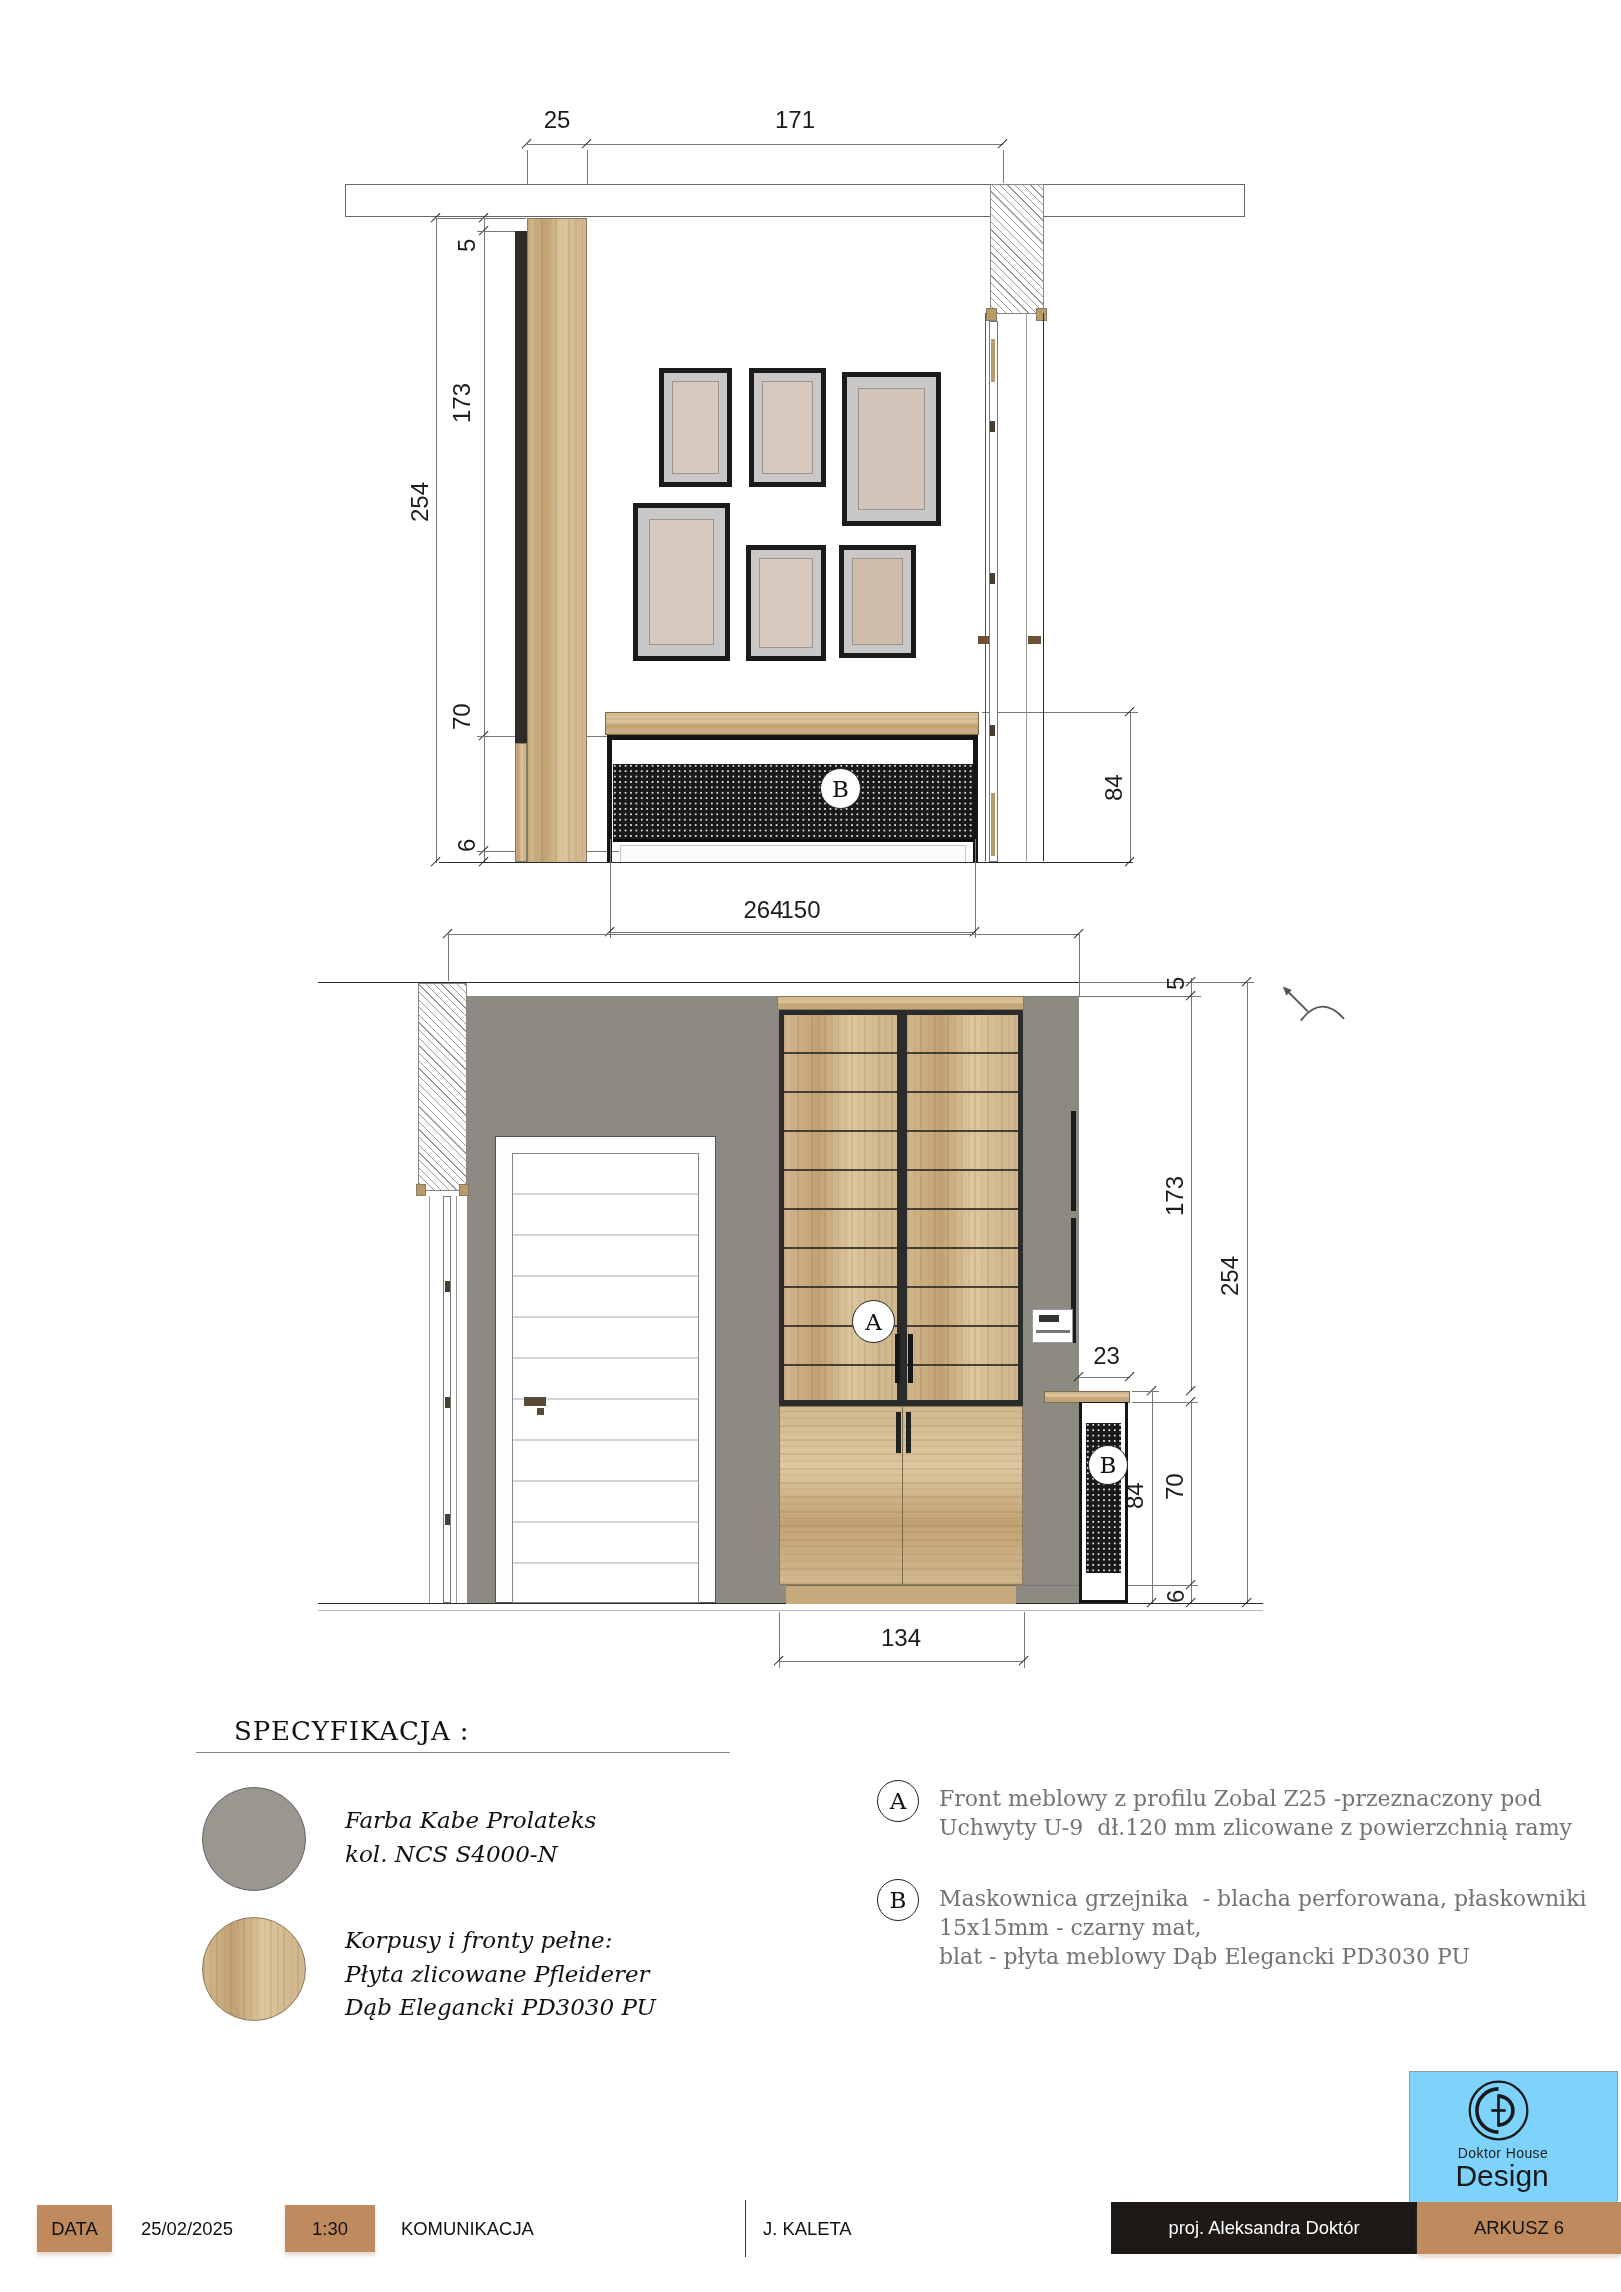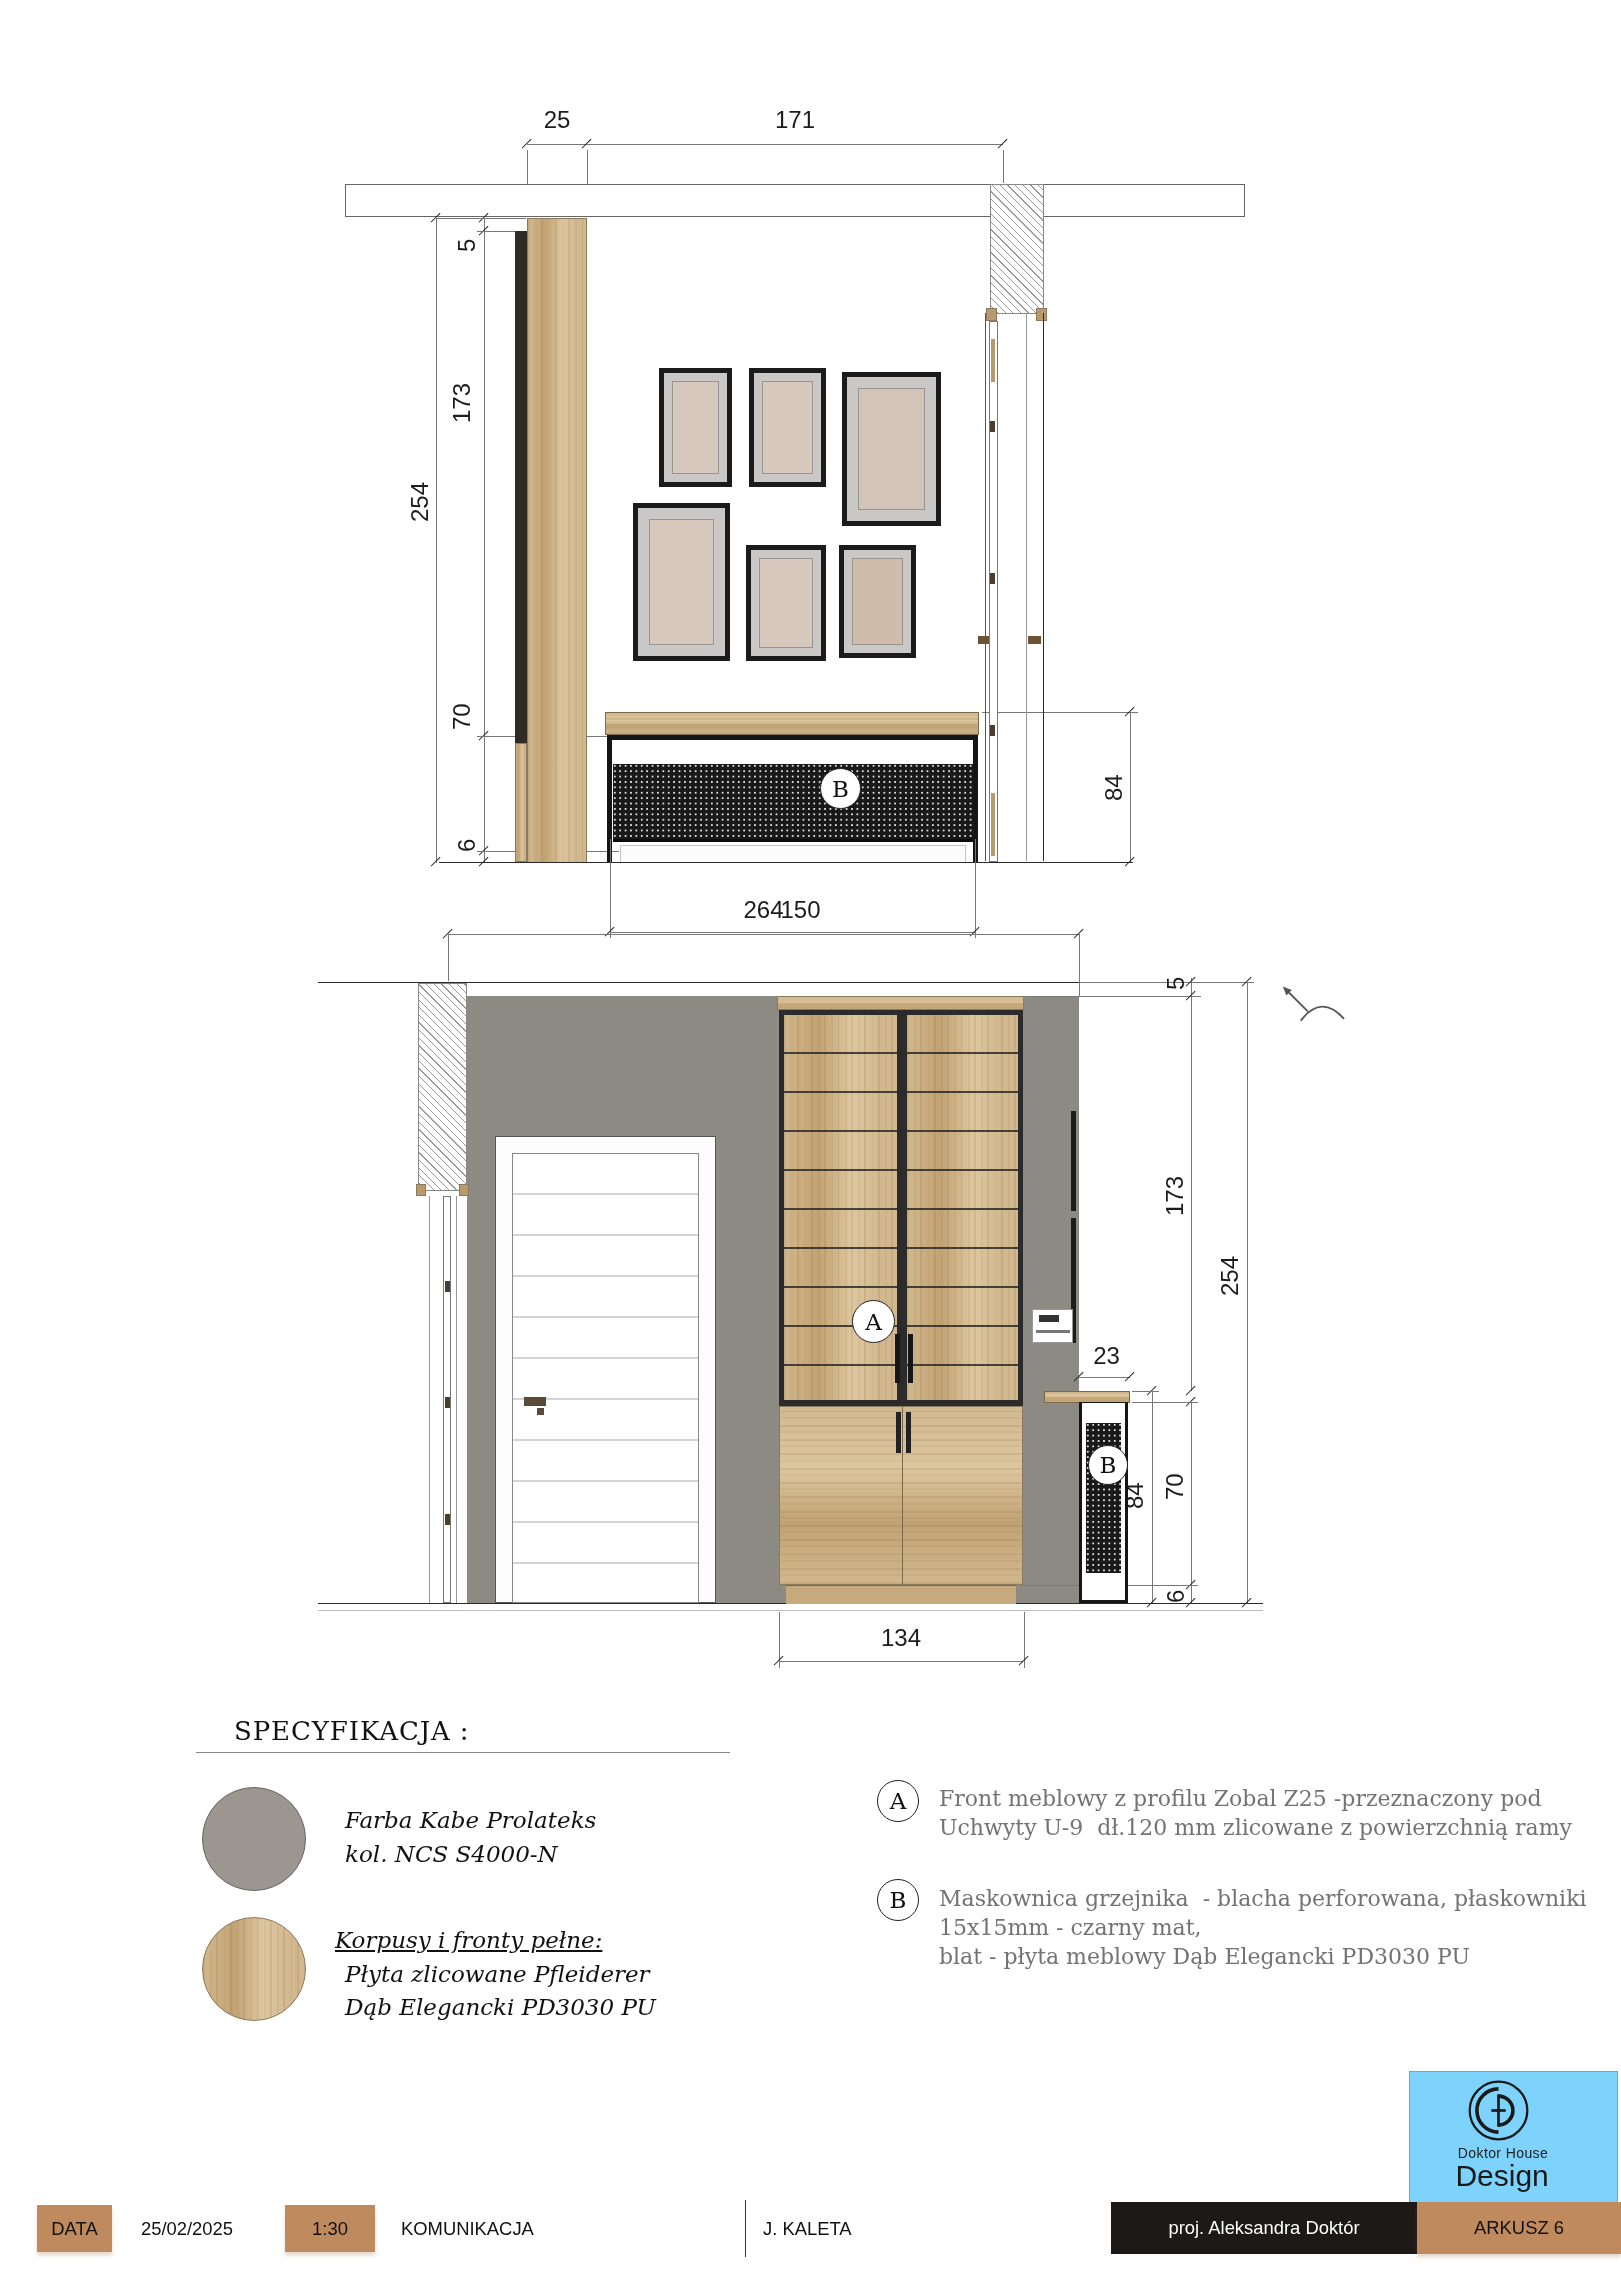"Korpusy i fronty pełne:" div.spec-line { left: 335px -> 345px; text-decoration: underline -> none }
